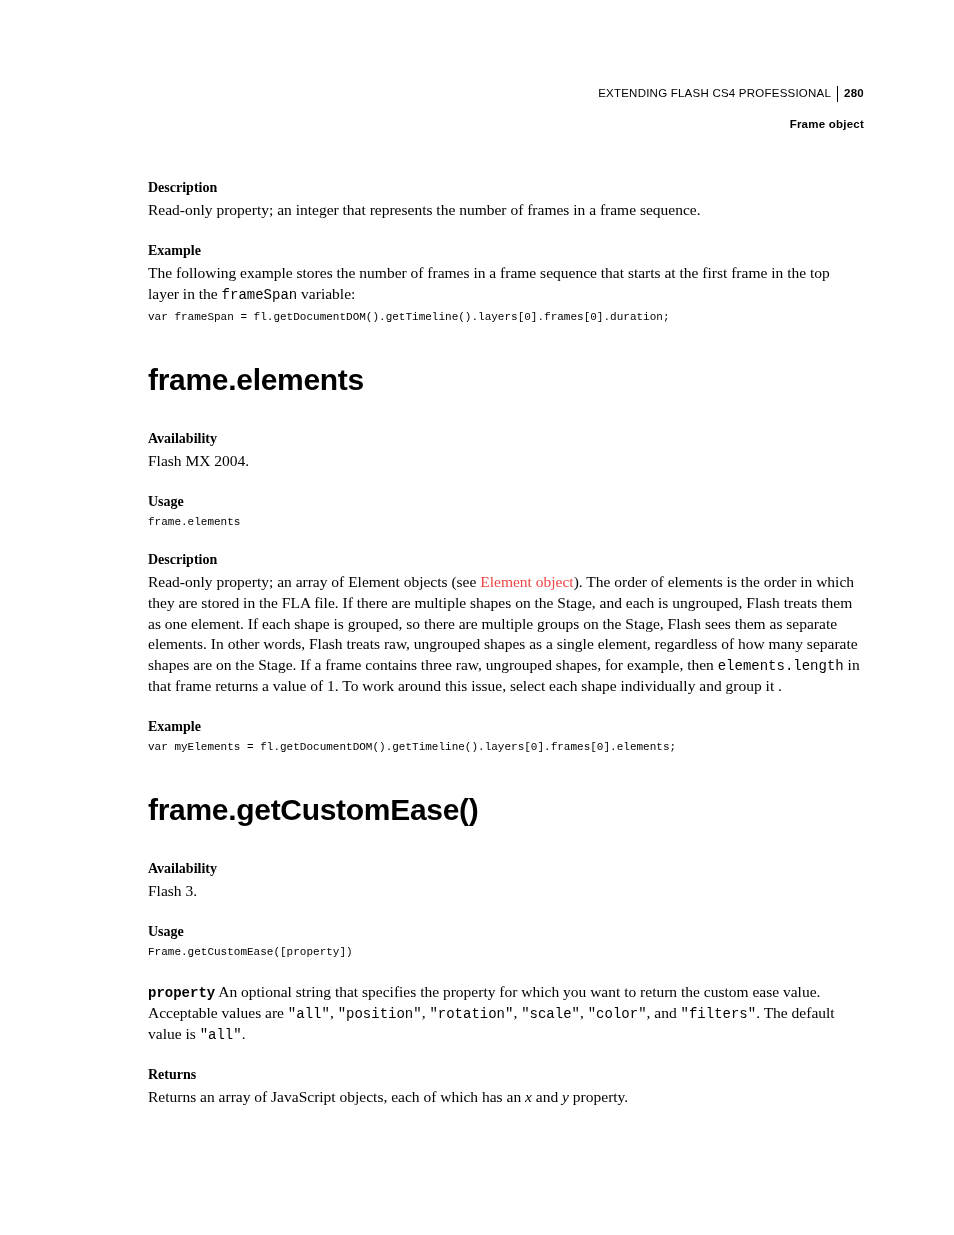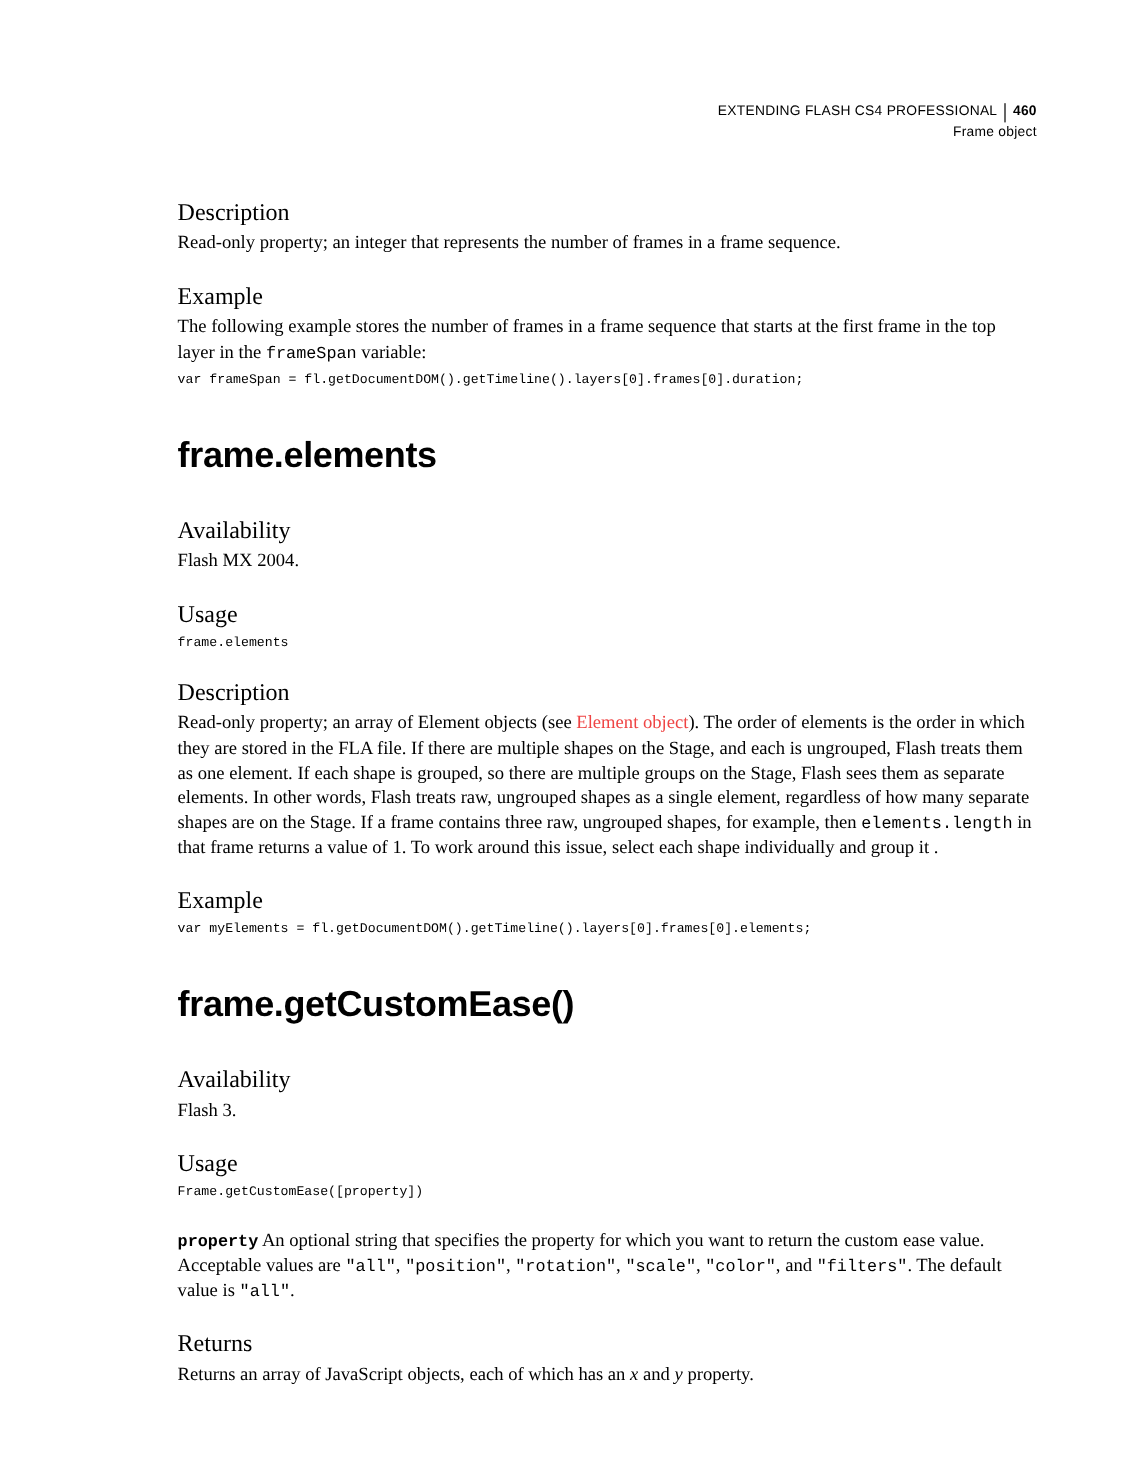"460" span.pagenum { text: 460 -> 280 }
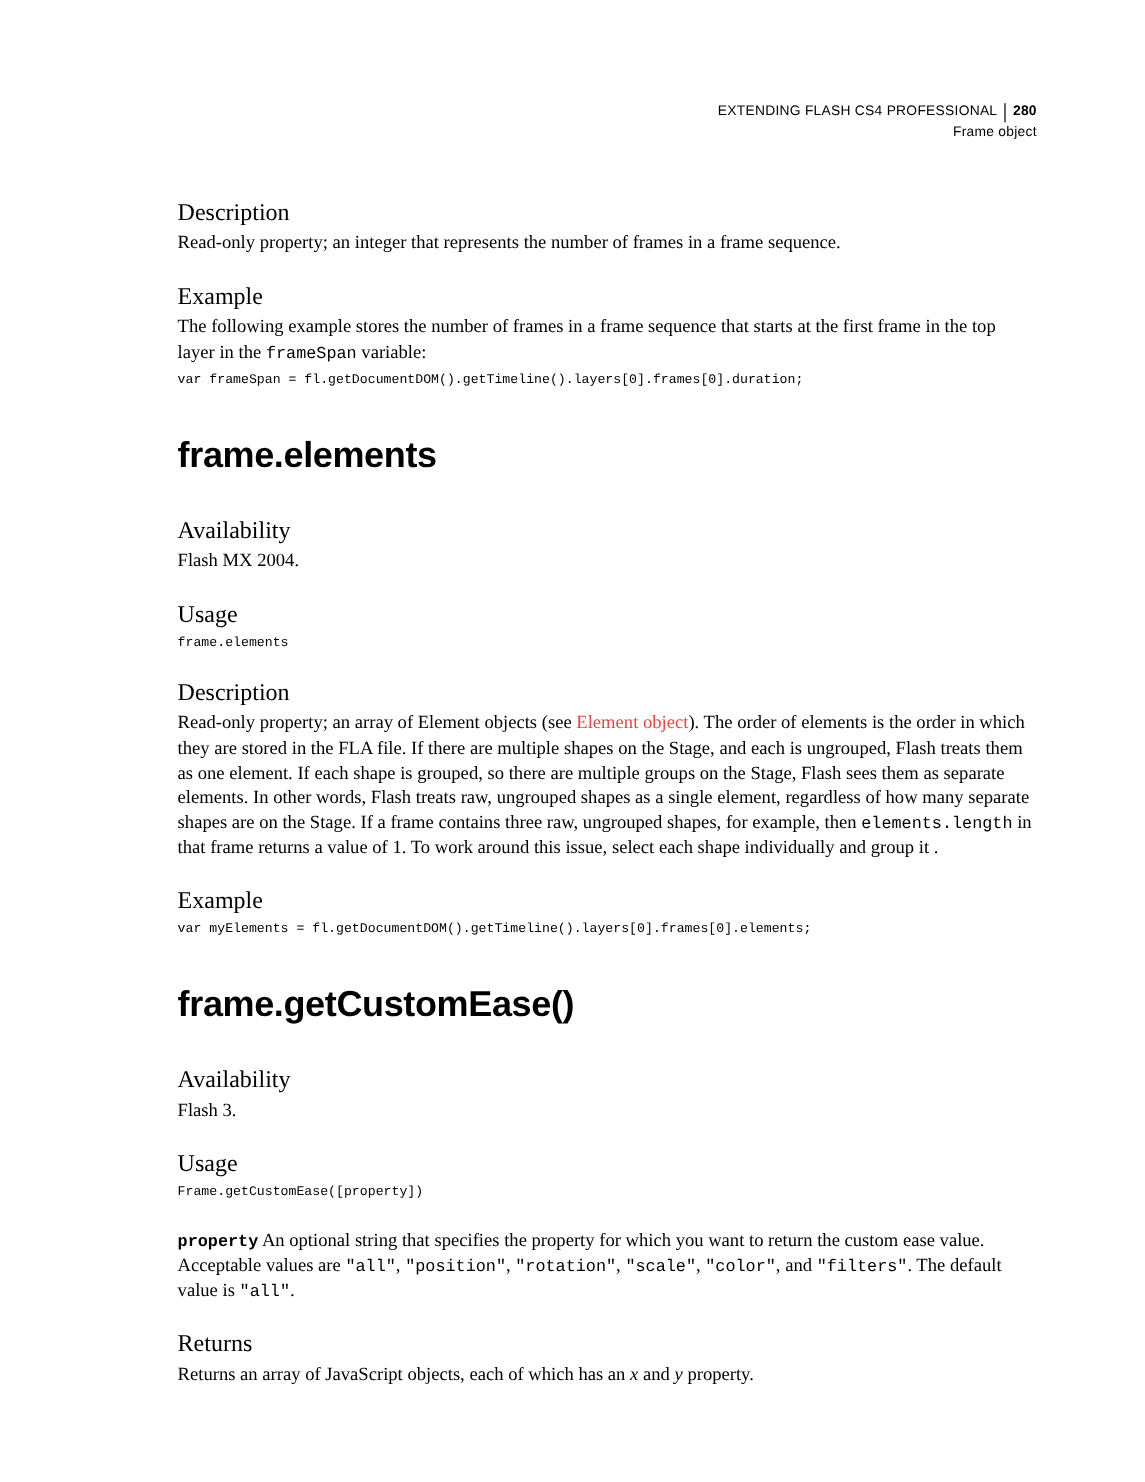"Frame object" .running-head .line2 { font-weight: 400 -> 700; margin-top: 1px -> 15px }
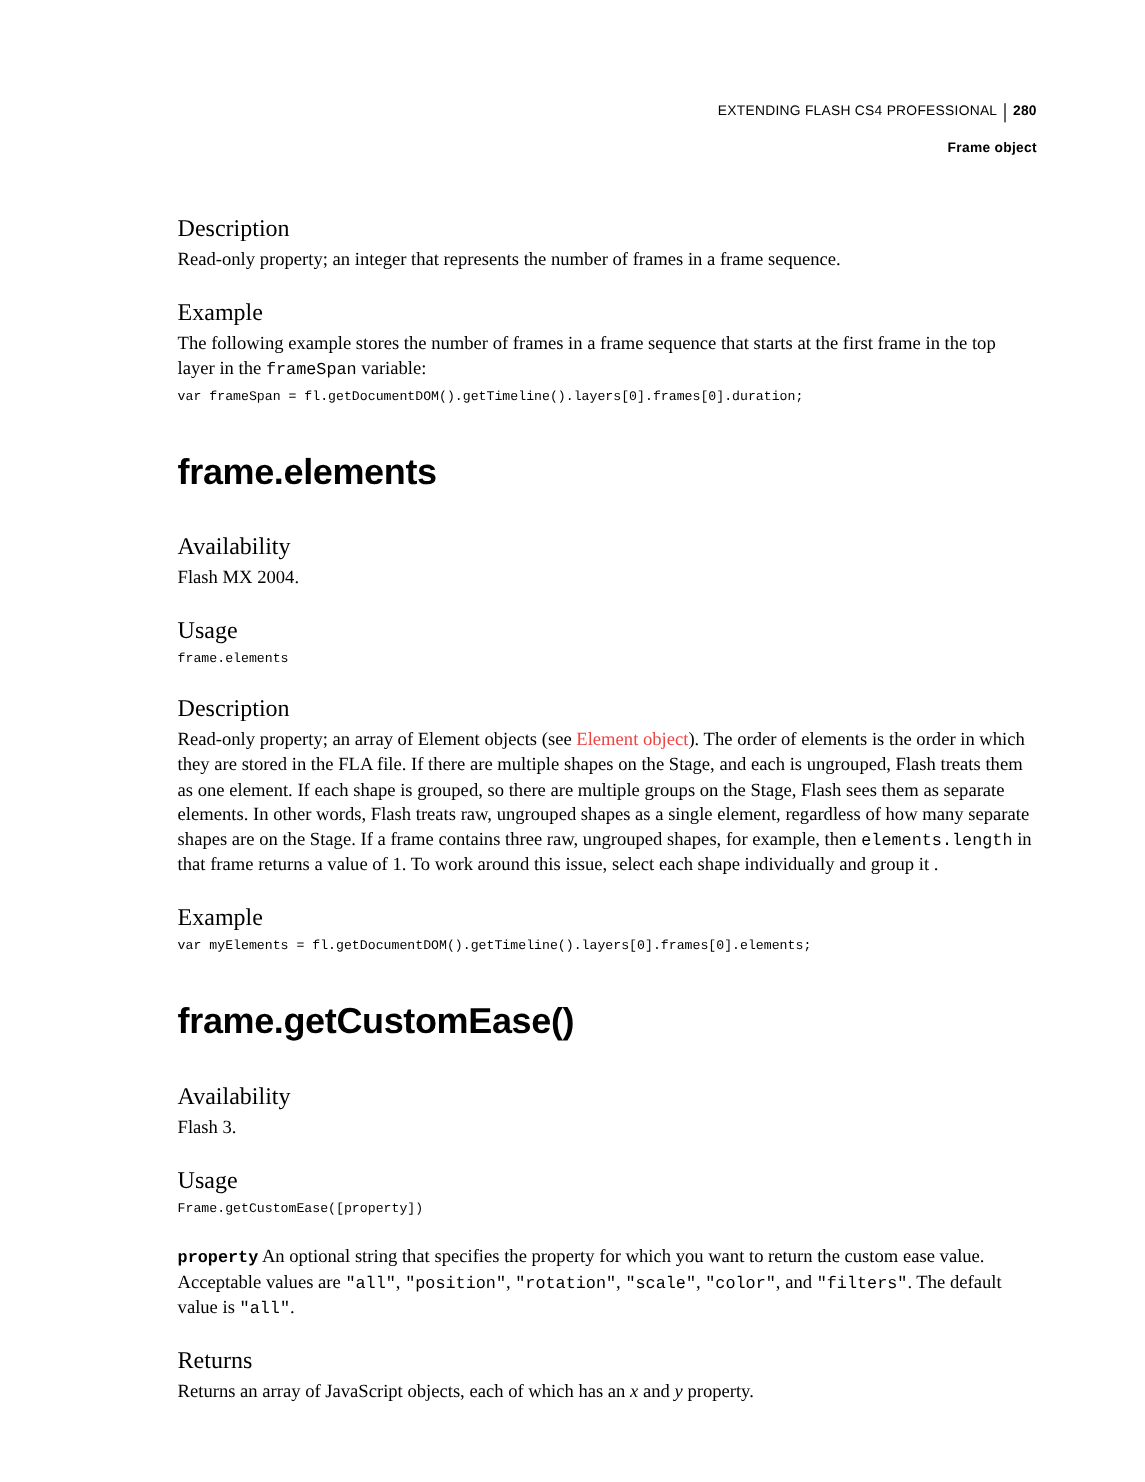"Description" .subhead { font-size: 20px -> 14px; font-weight: 400 -> 700 }
